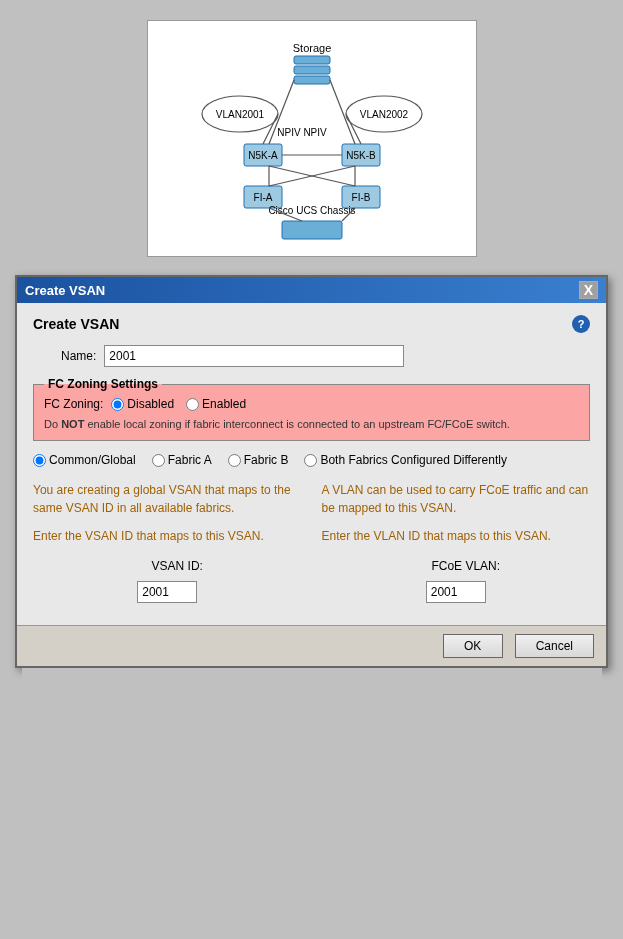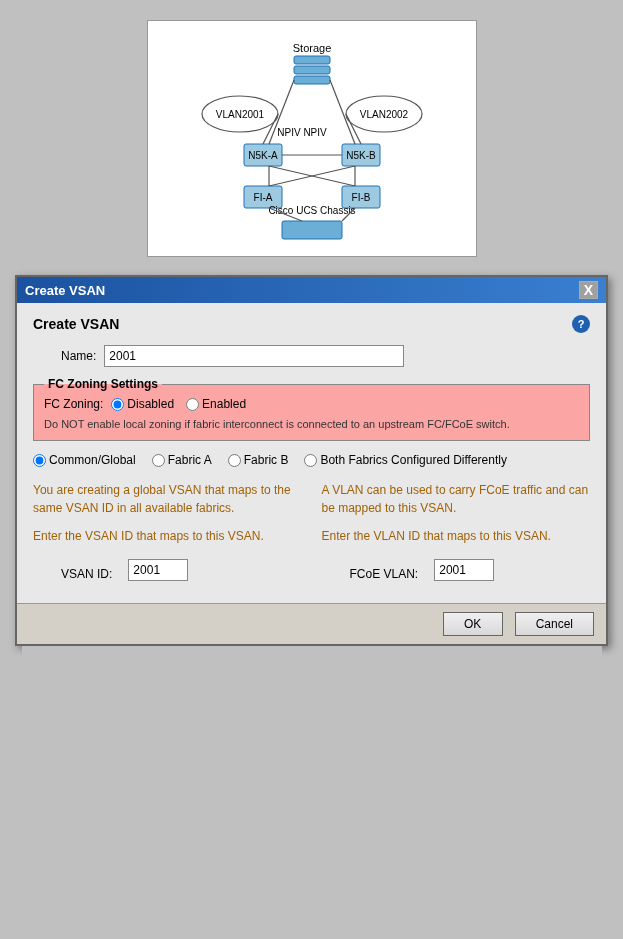"NOT" .fc-warning strong { font-weight: normal -> bold }
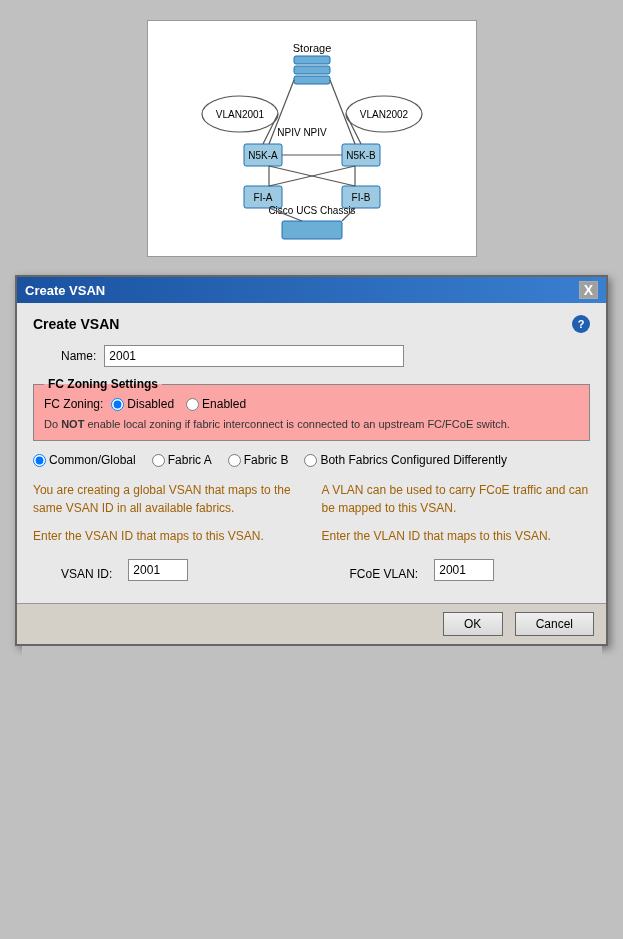"VSAN ID:" .id-row { align-items: flex-end -> center; flex-direction: none -> column }
